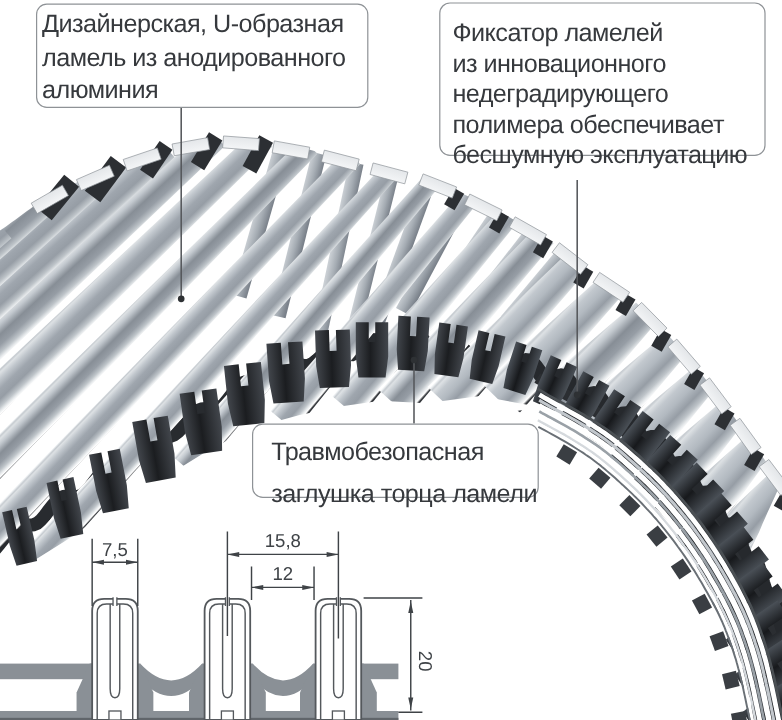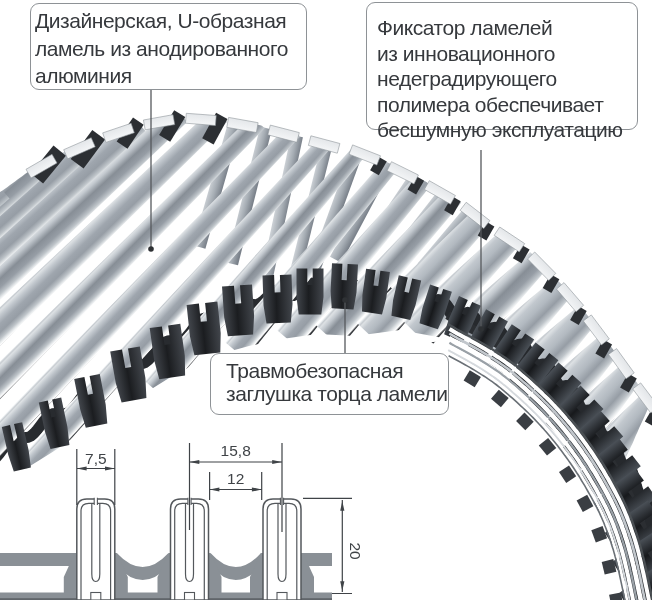"Травмобезопасная" div.box { line-height: 23px -> 35px }
